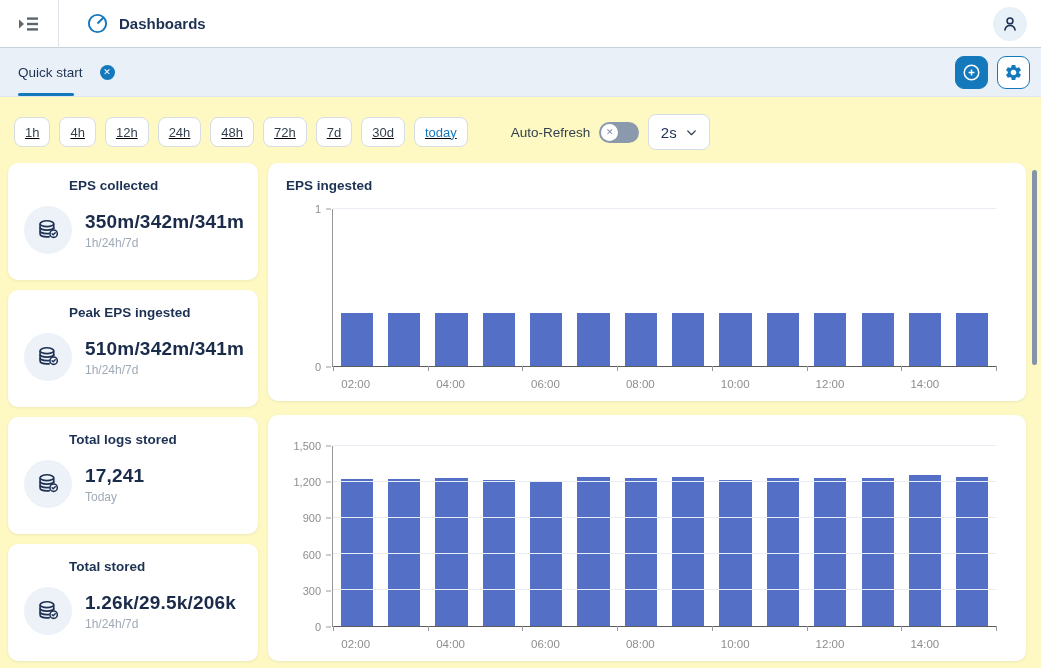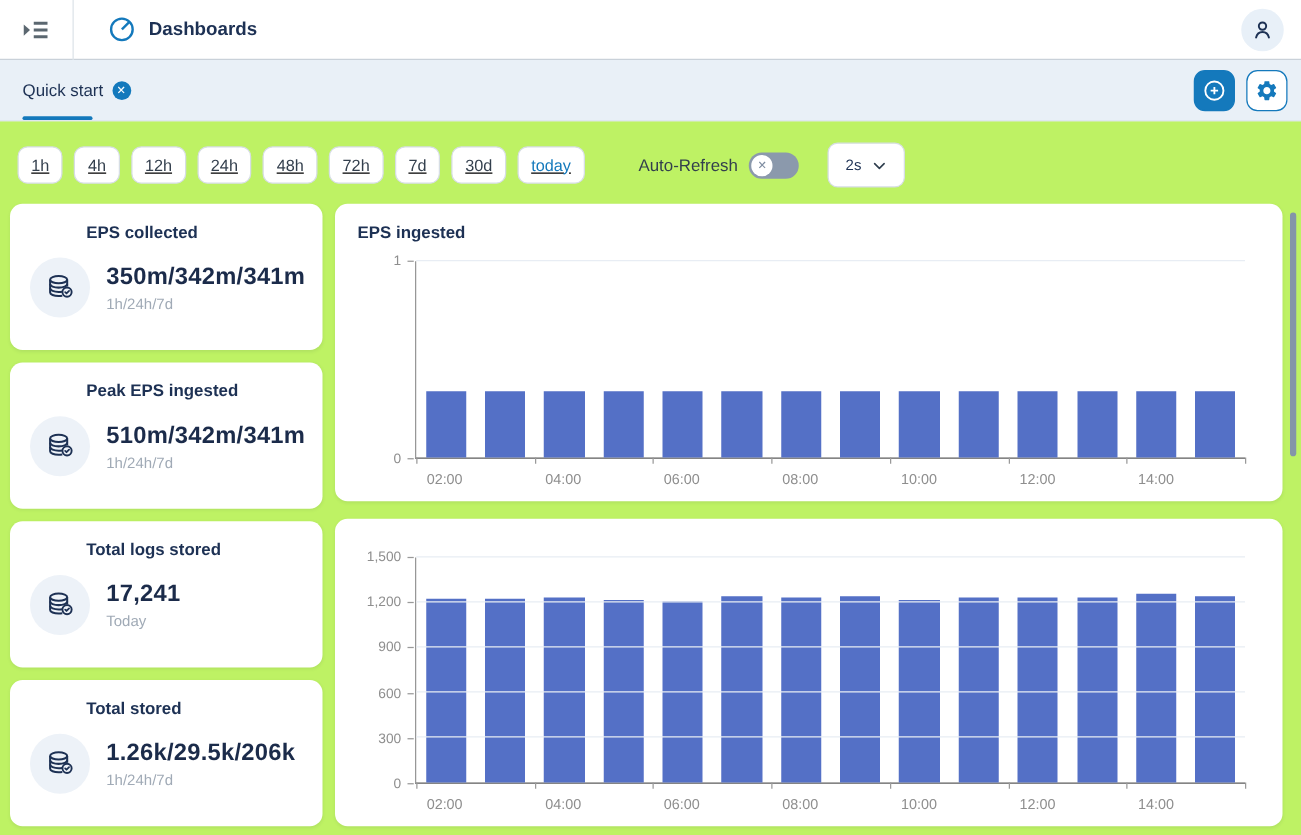"Dashboards" .page { background: #bef264 -> #fef9c3 }
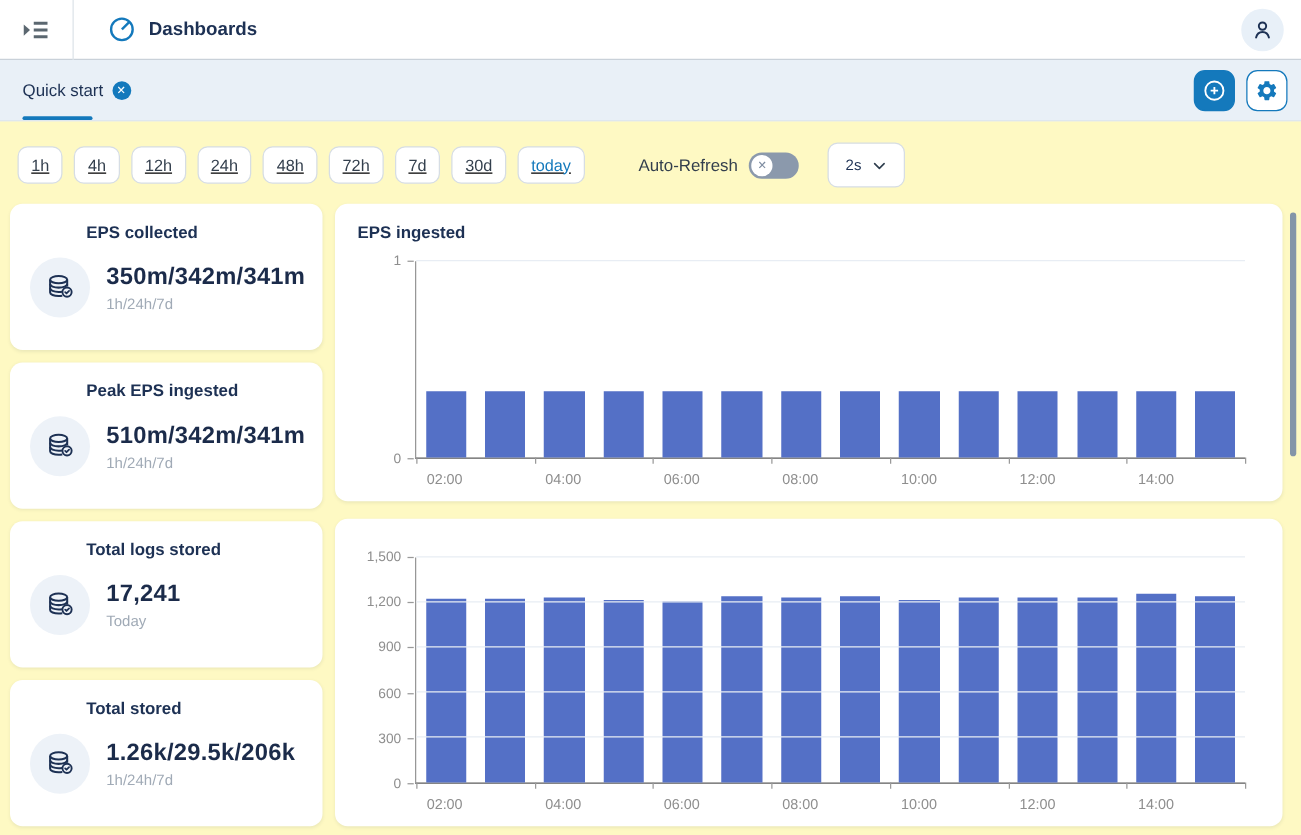"Quick start" .tab { gap: 7px -> 17px }
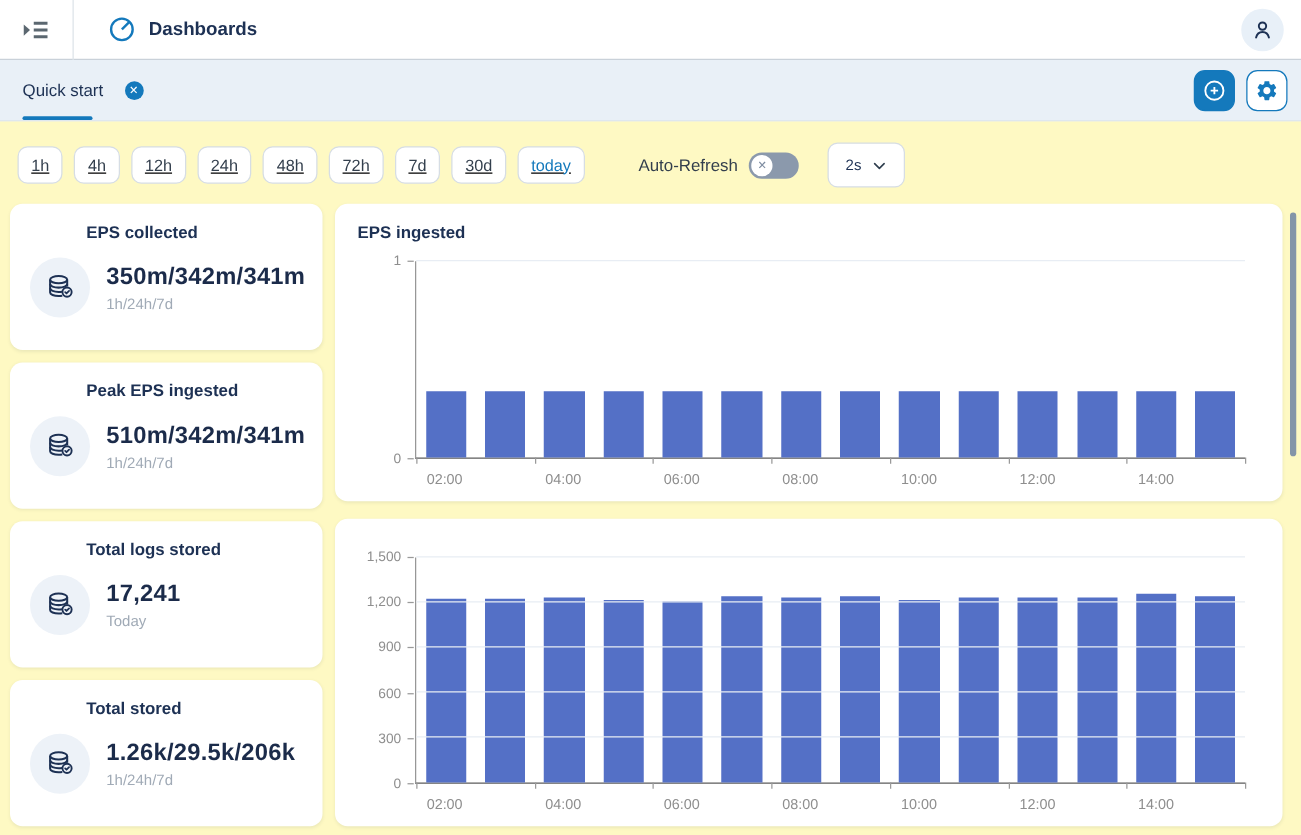"2s" .interval-select { font-size: 12px -> 15px; margin-left: 14px -> none }
